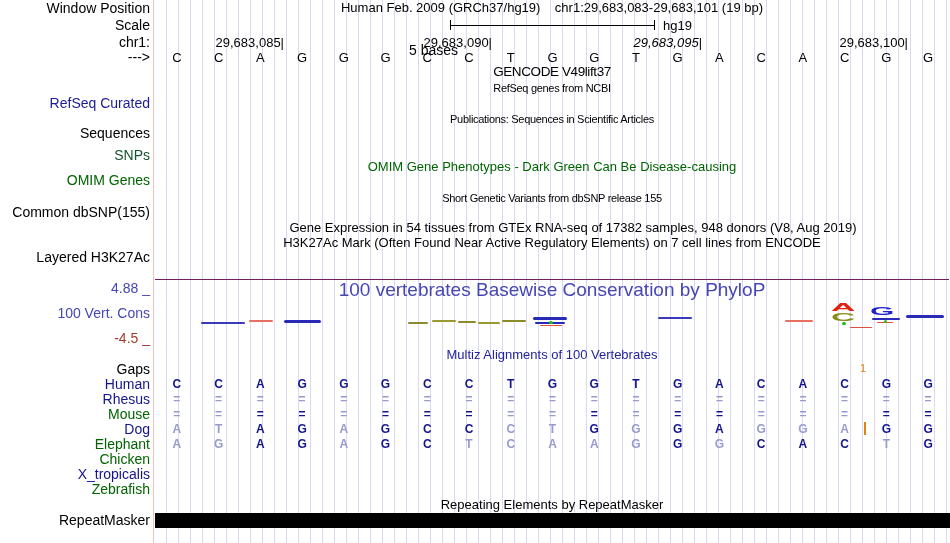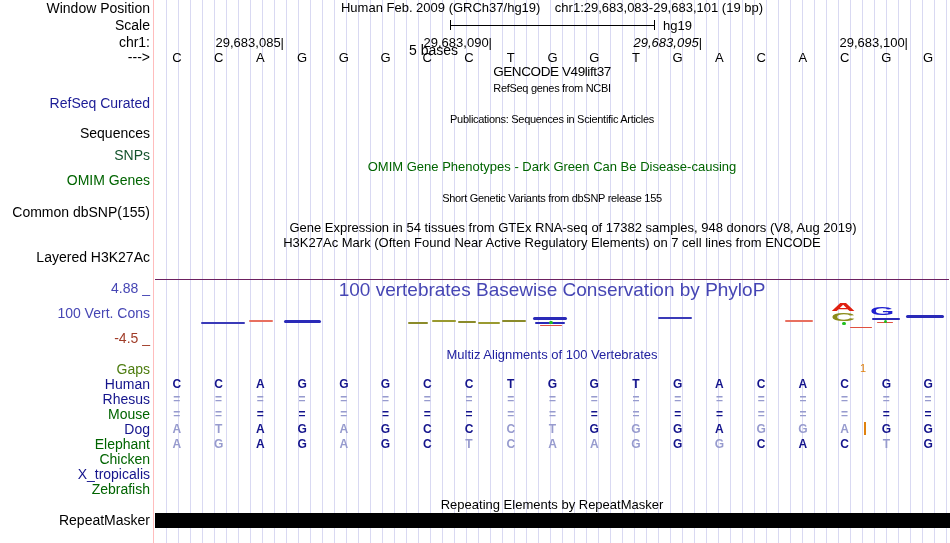"Gaps" div.lbl { color: #4d7c0f -> #000000 }
